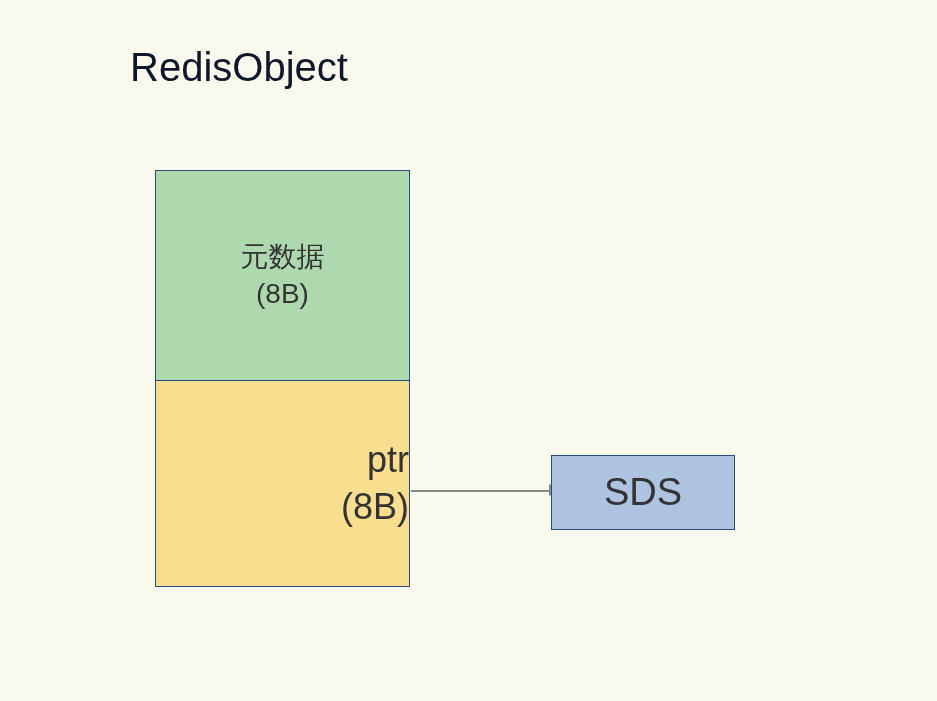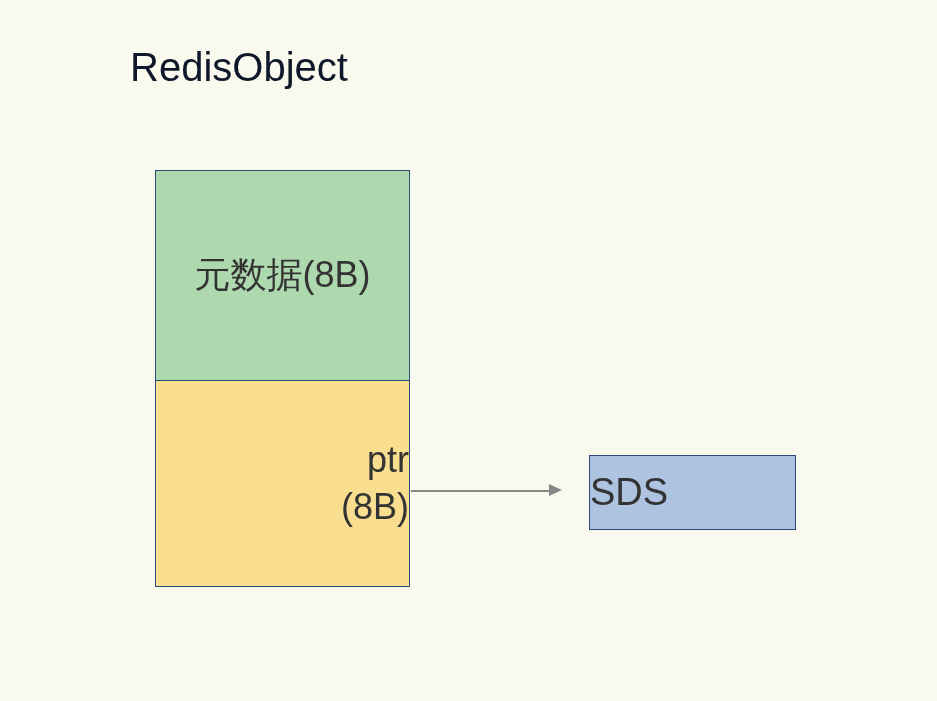"元数据" .metadata-box { flex-direction: row -> column; font-size: 36px -> 28px }
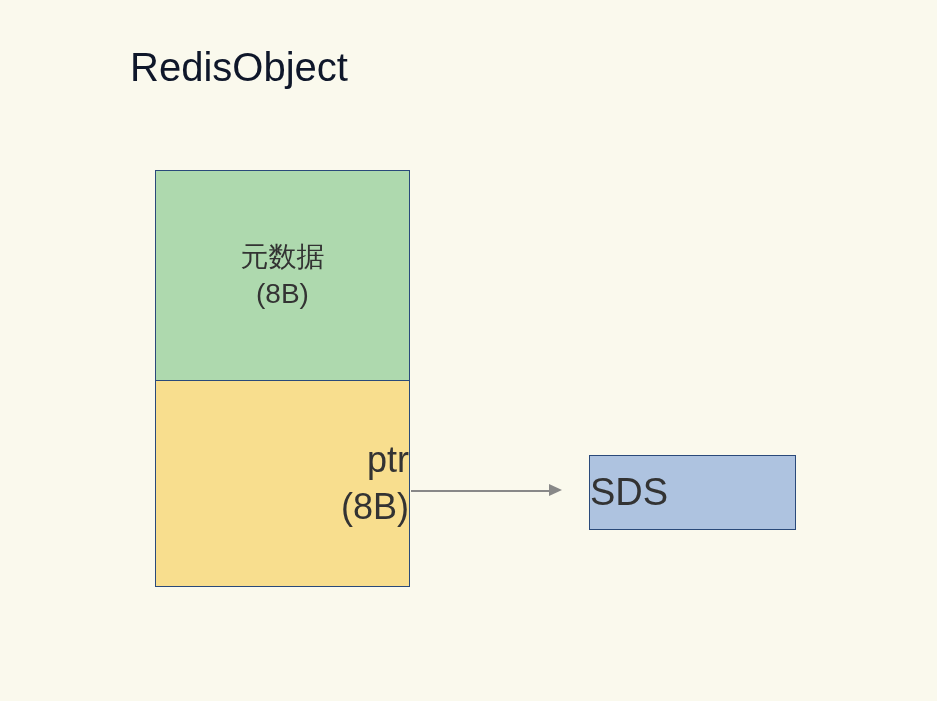"SDS" .sds-box { justify-content: flex-start -> center; left: 589px -> 551px; width: 207px -> 184px }
